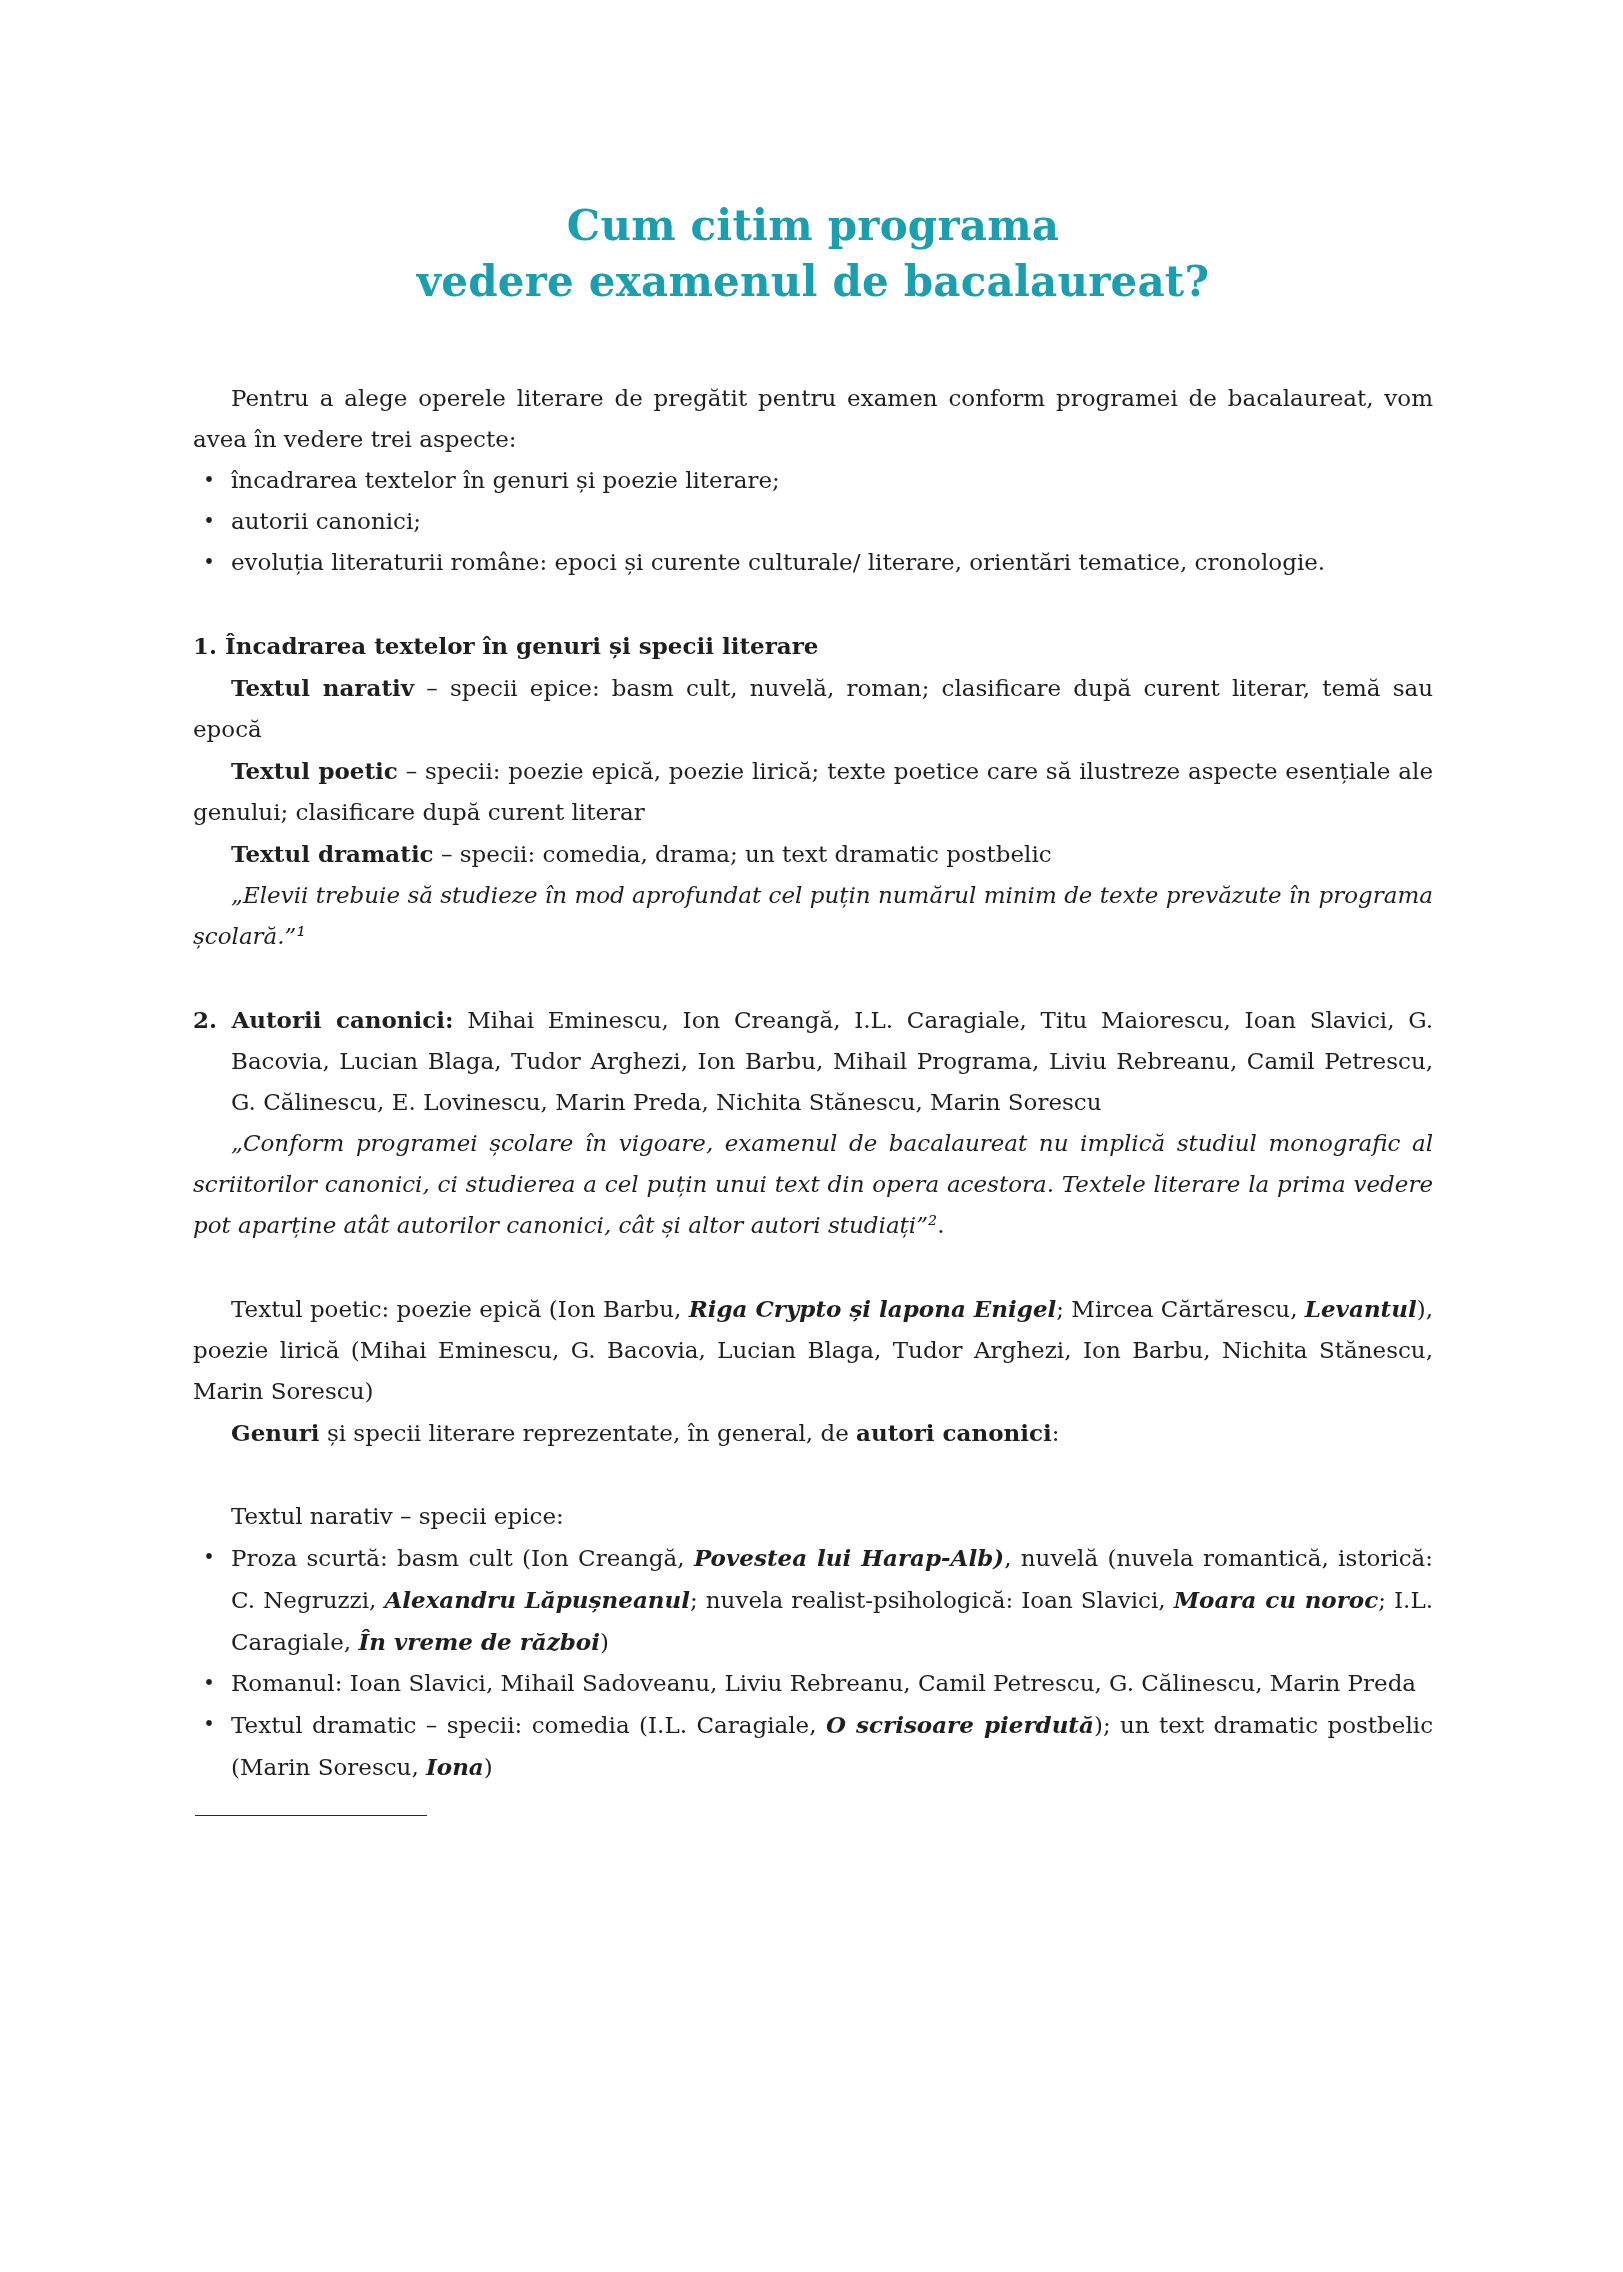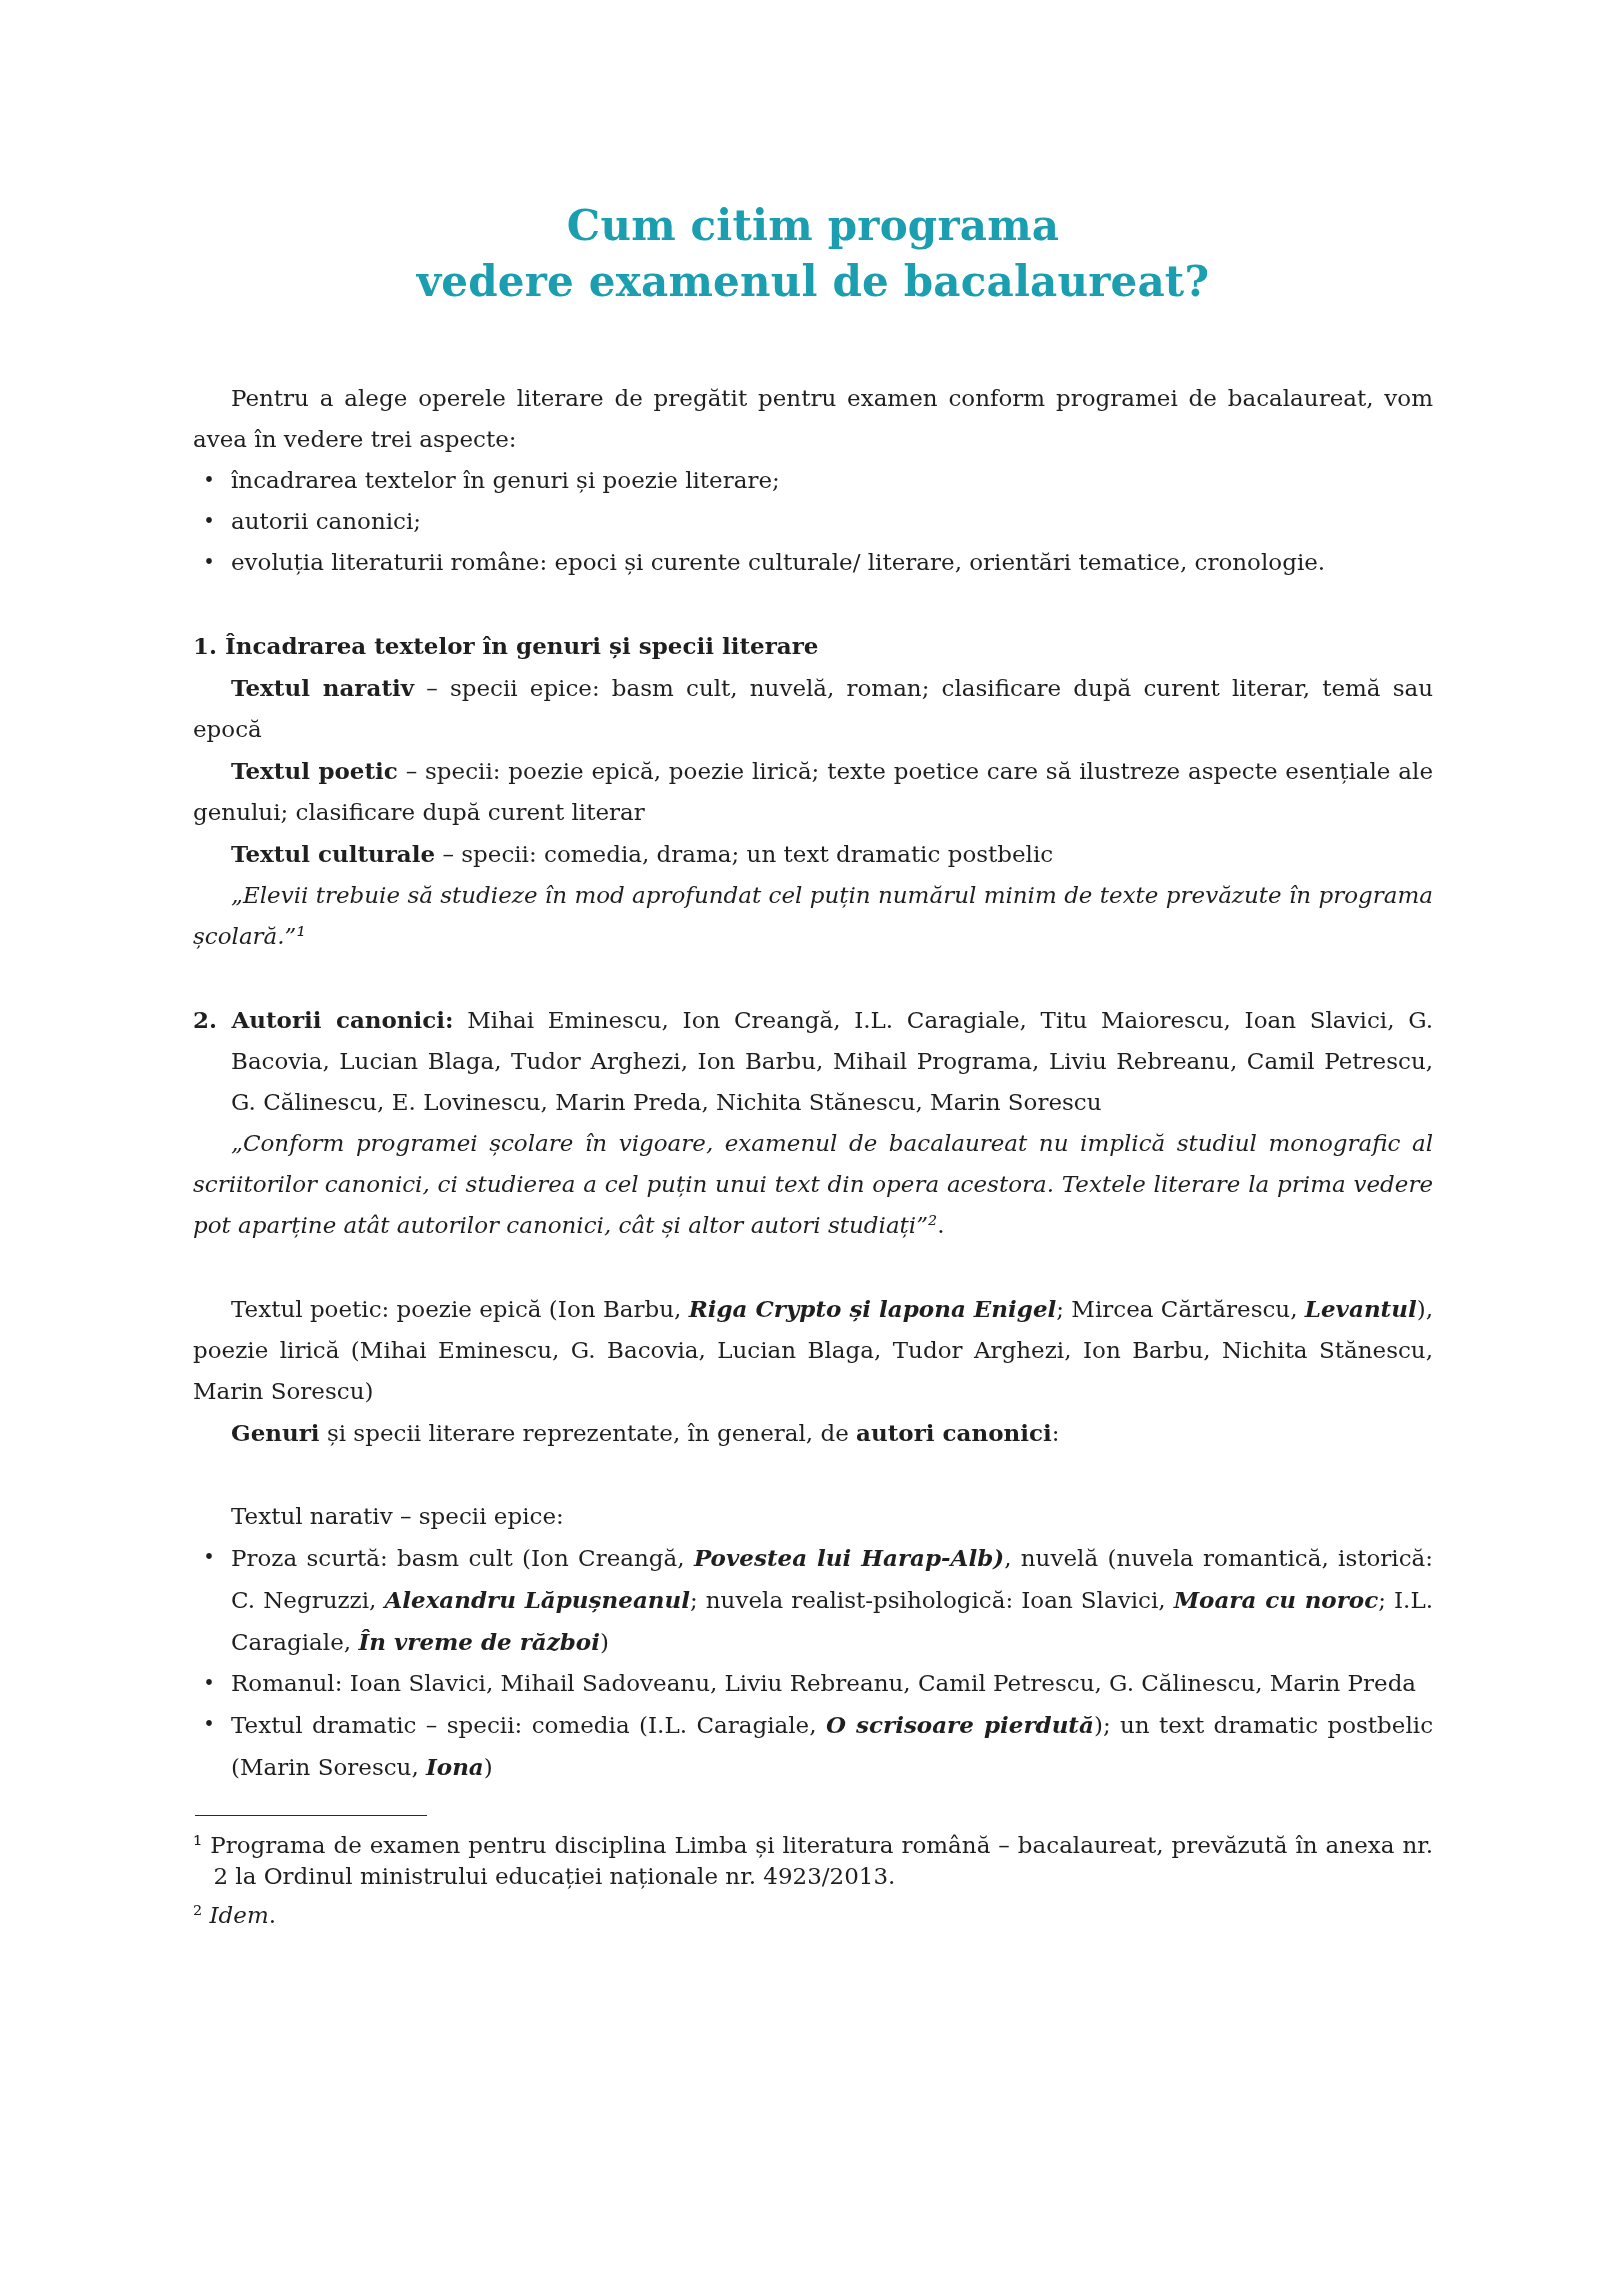"Textul culturale" span.b { text: culturale -> dramatic }
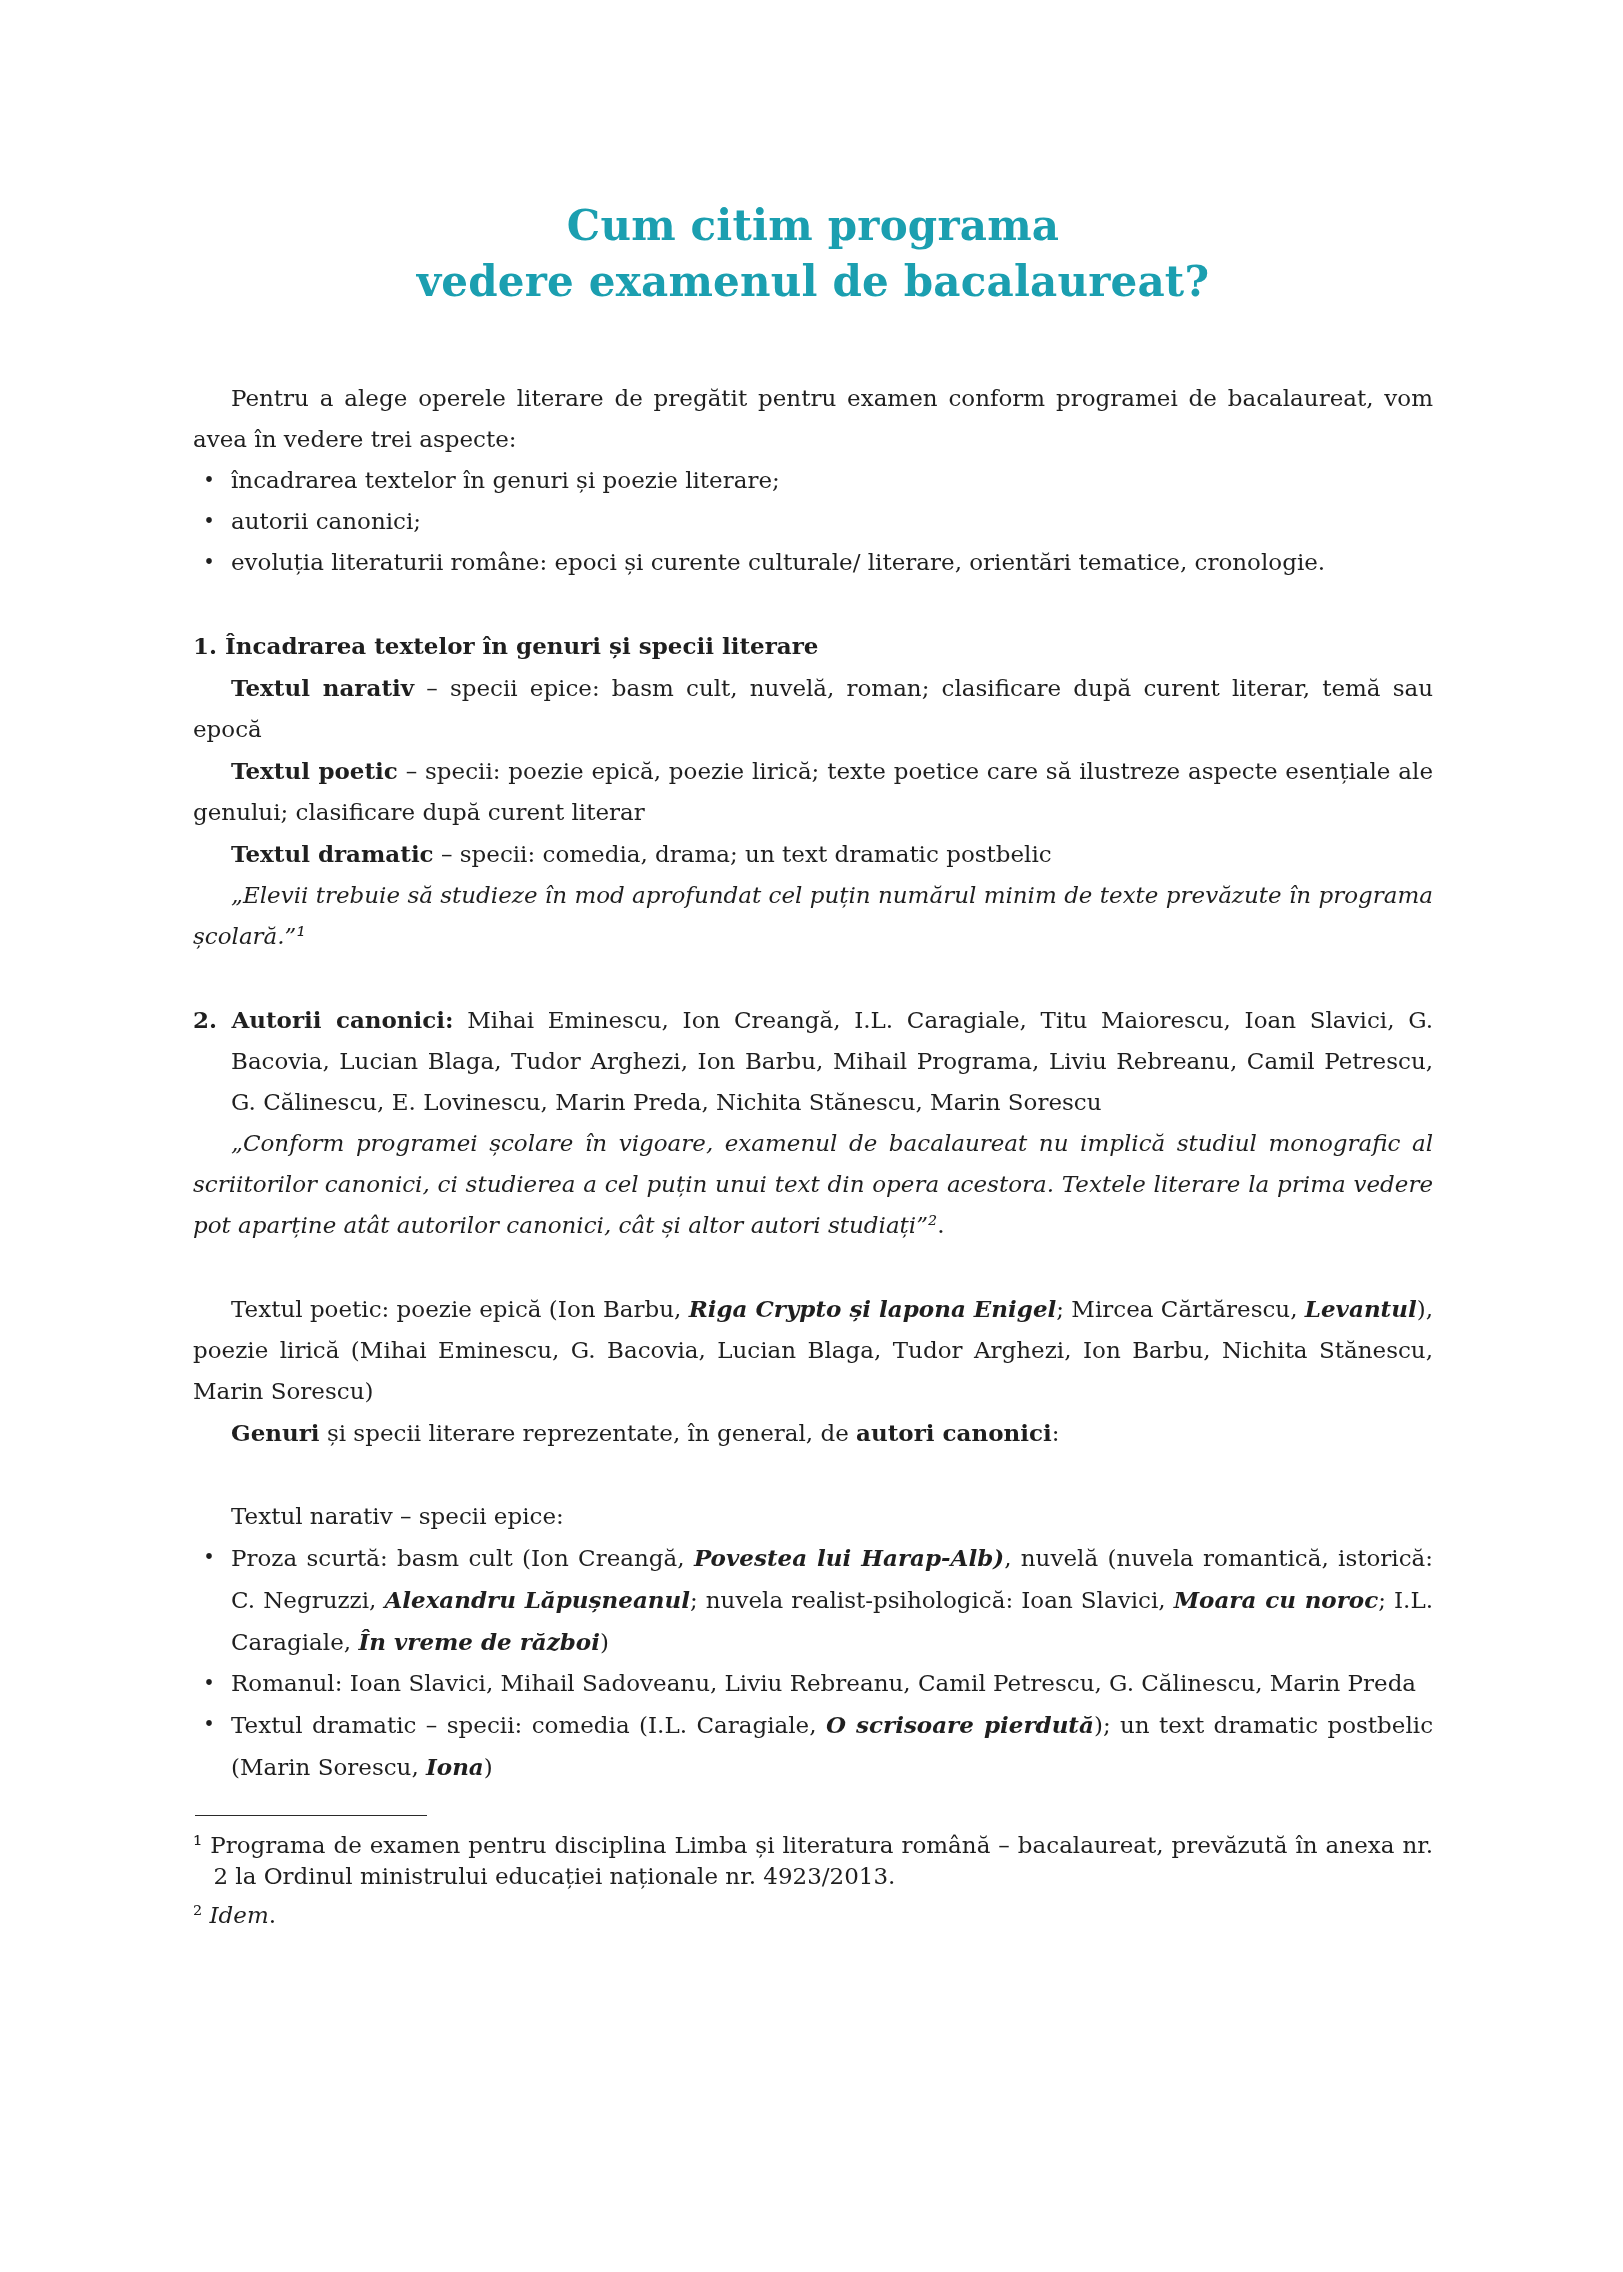"¹ Programa de examen pentru" div { html: <div> <div><span>¹ Programa de examen pentru disciplina Limba și literatura română – bacalaureat, prevăzută în anexa nr. 2 la Ordinul ministrului educației naționale nr. 4923/2013.</span></div> <div><span>² </span><span>Idem</span><span>.</span></div> </div> -> none }
